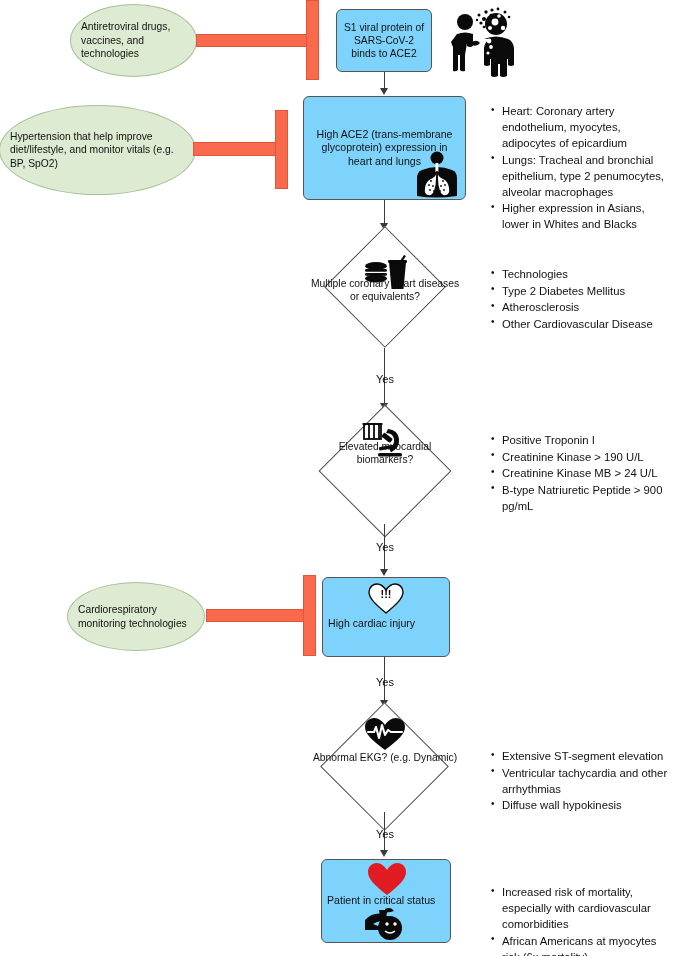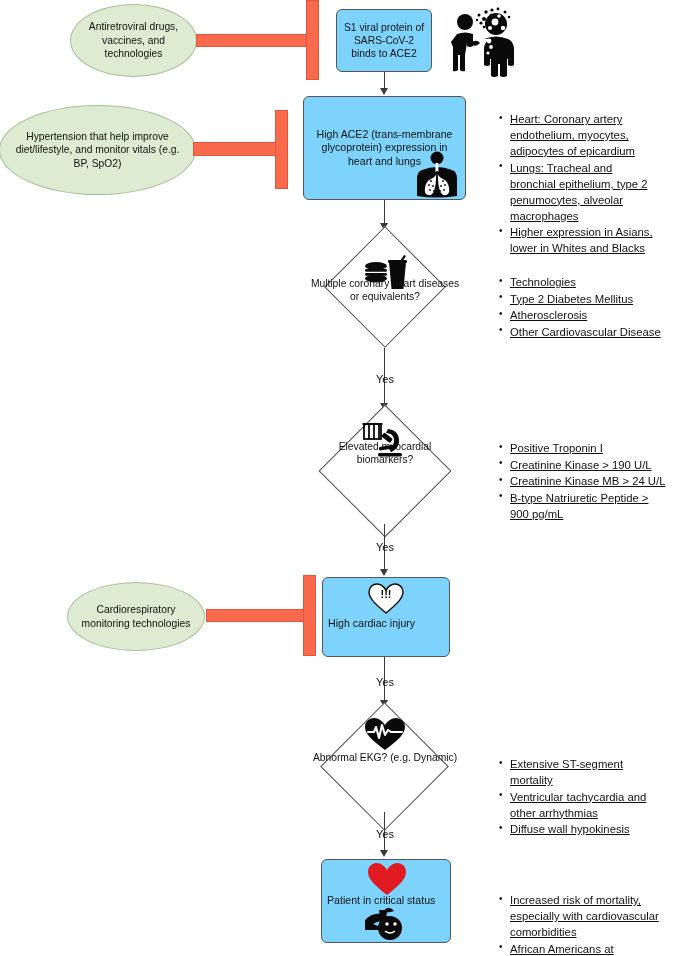"Antiretroviral drugs, vaccines, and" .ellipse { text-align: center -> none }
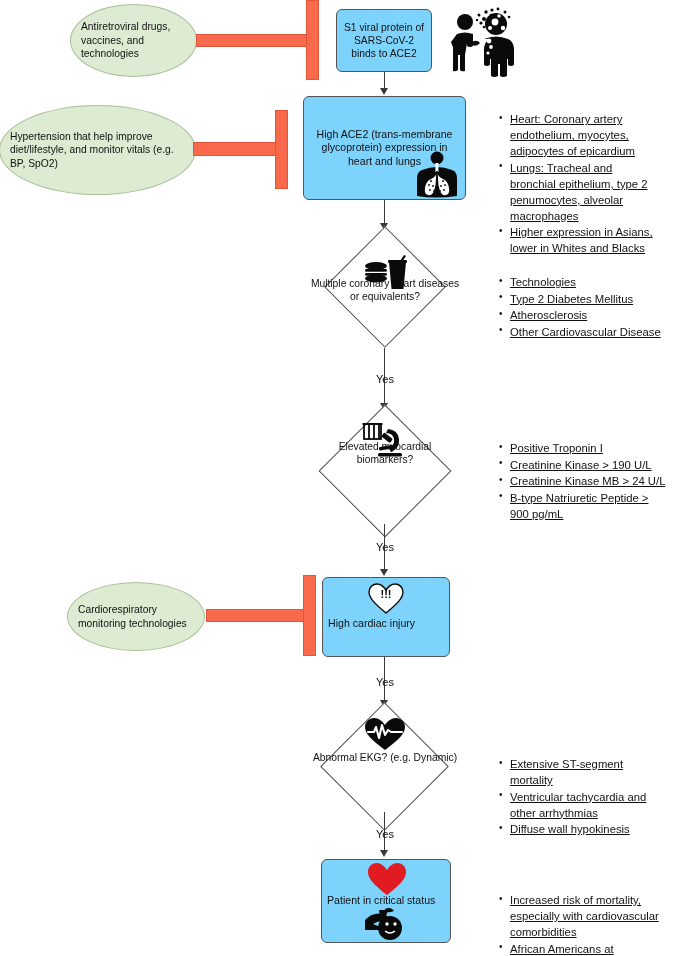"Heart: Coronary artery endothelium," .notes ul { margin: 16px -> 8px; text-decoration: underline -> none }
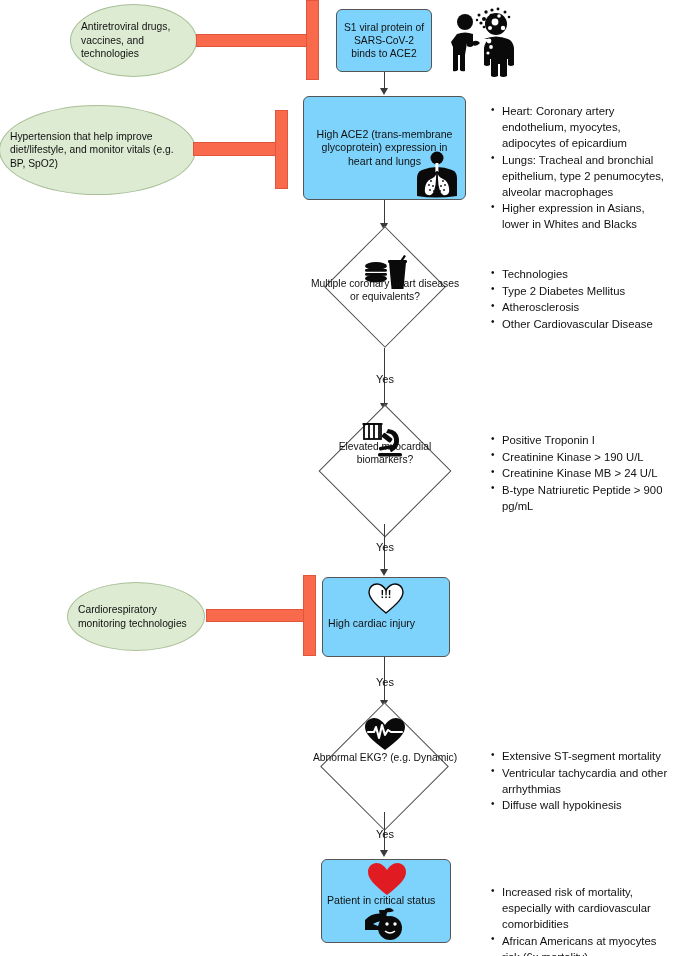"Extensive ST-segment mortality" li { text: mortality -> elevation }
